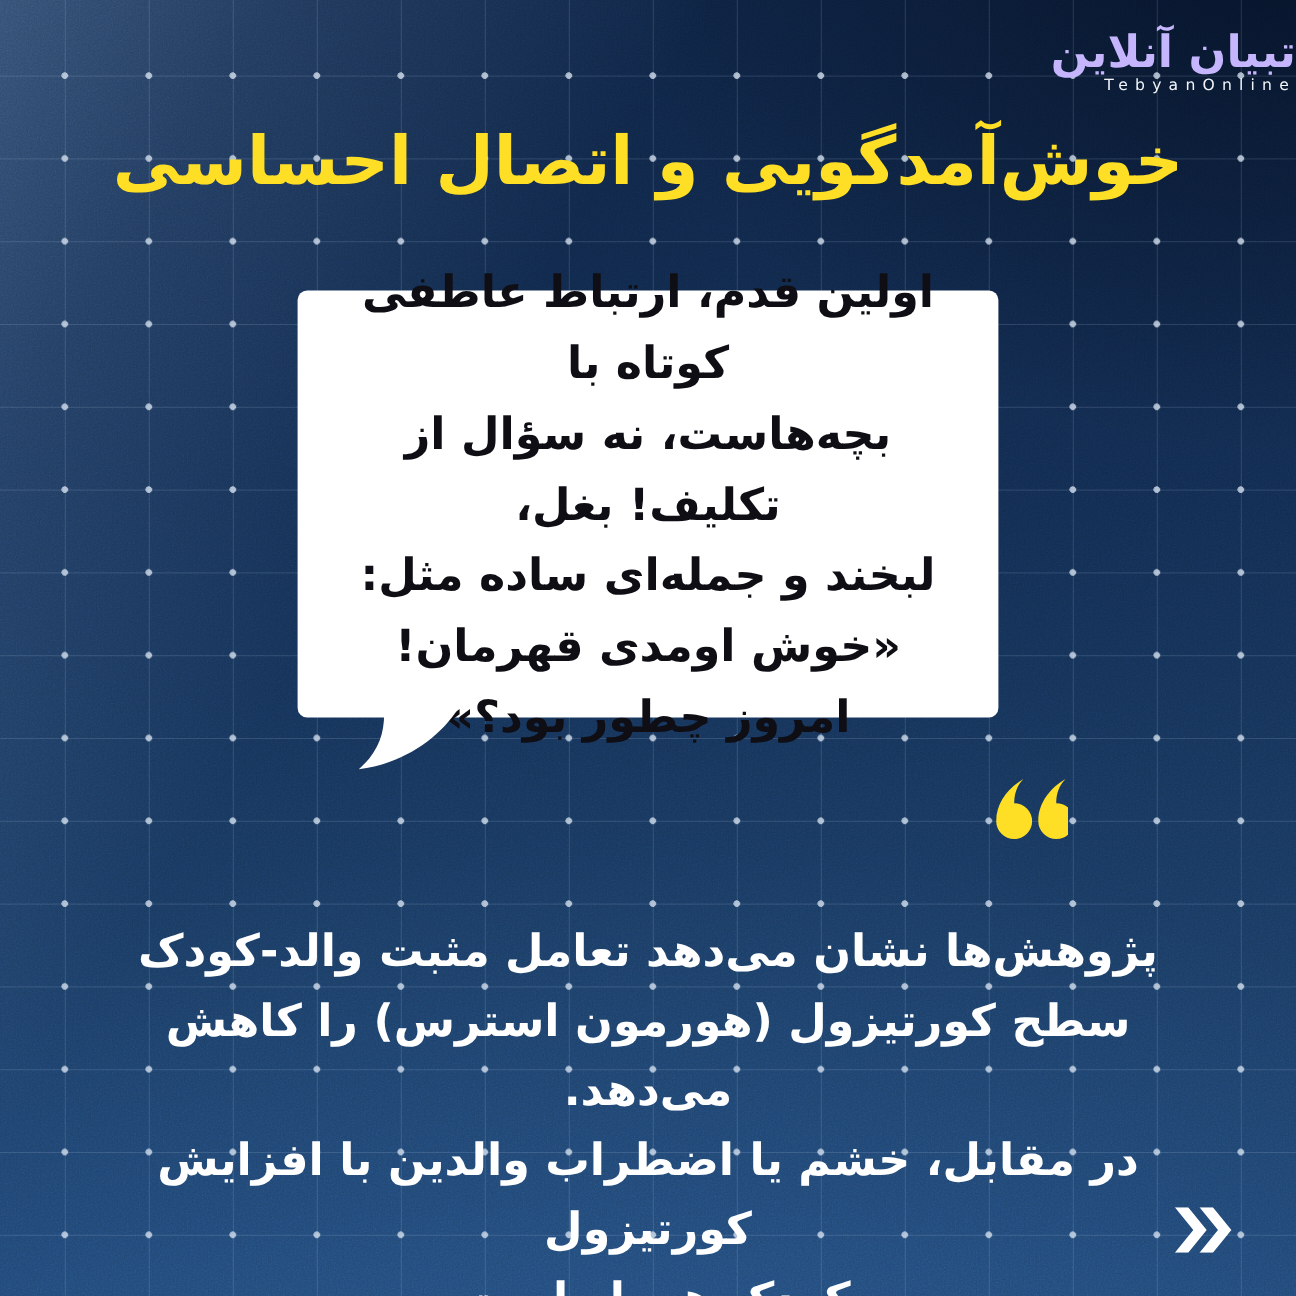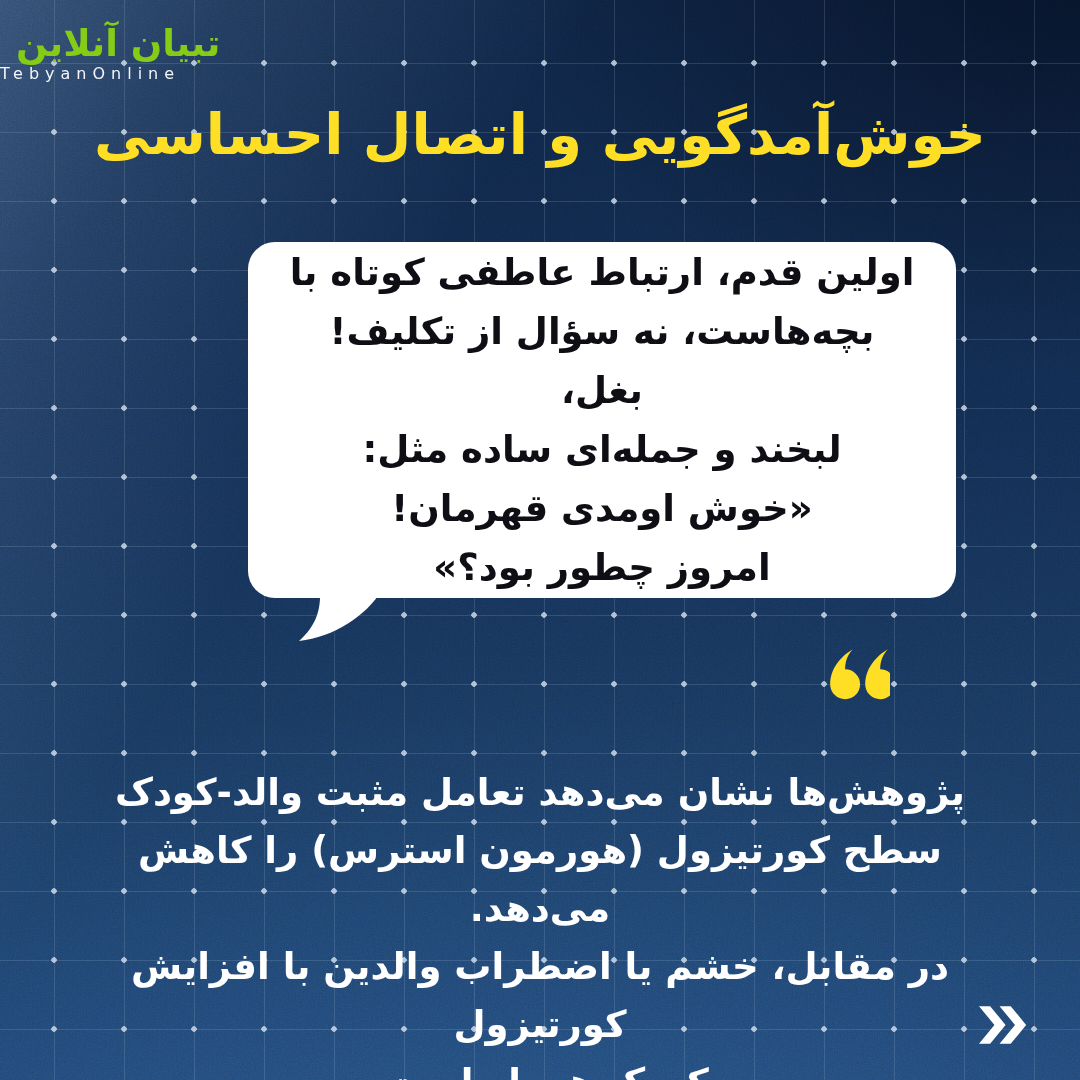"تبیان آنلاین" .logo-fa { color: #84cc16 -> #c4b5fd; left: 16px -> 0; text-align: left -> right }
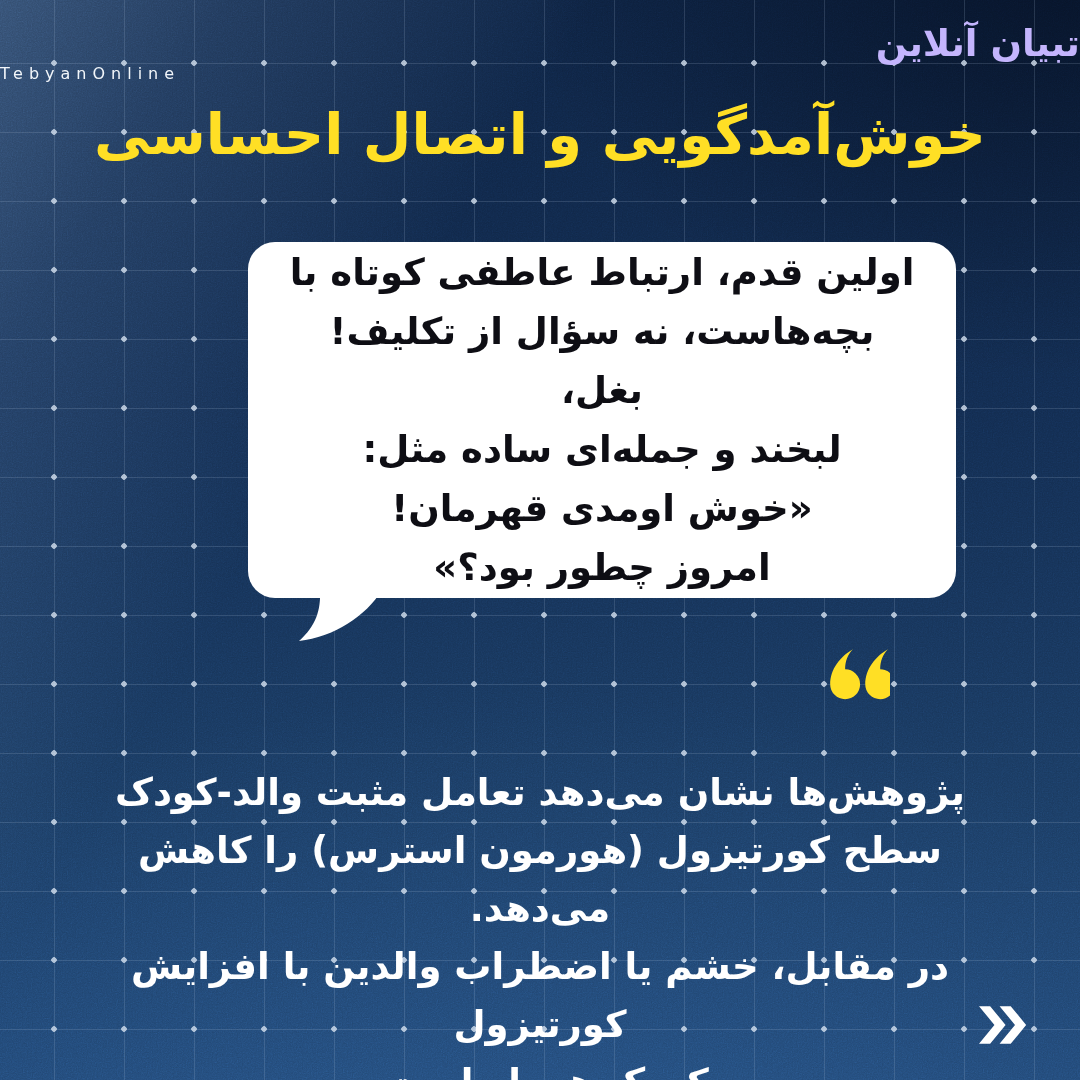"TebyanOnline" .logo-en { font-size: 16px -> 13px; text-align: left -> right }
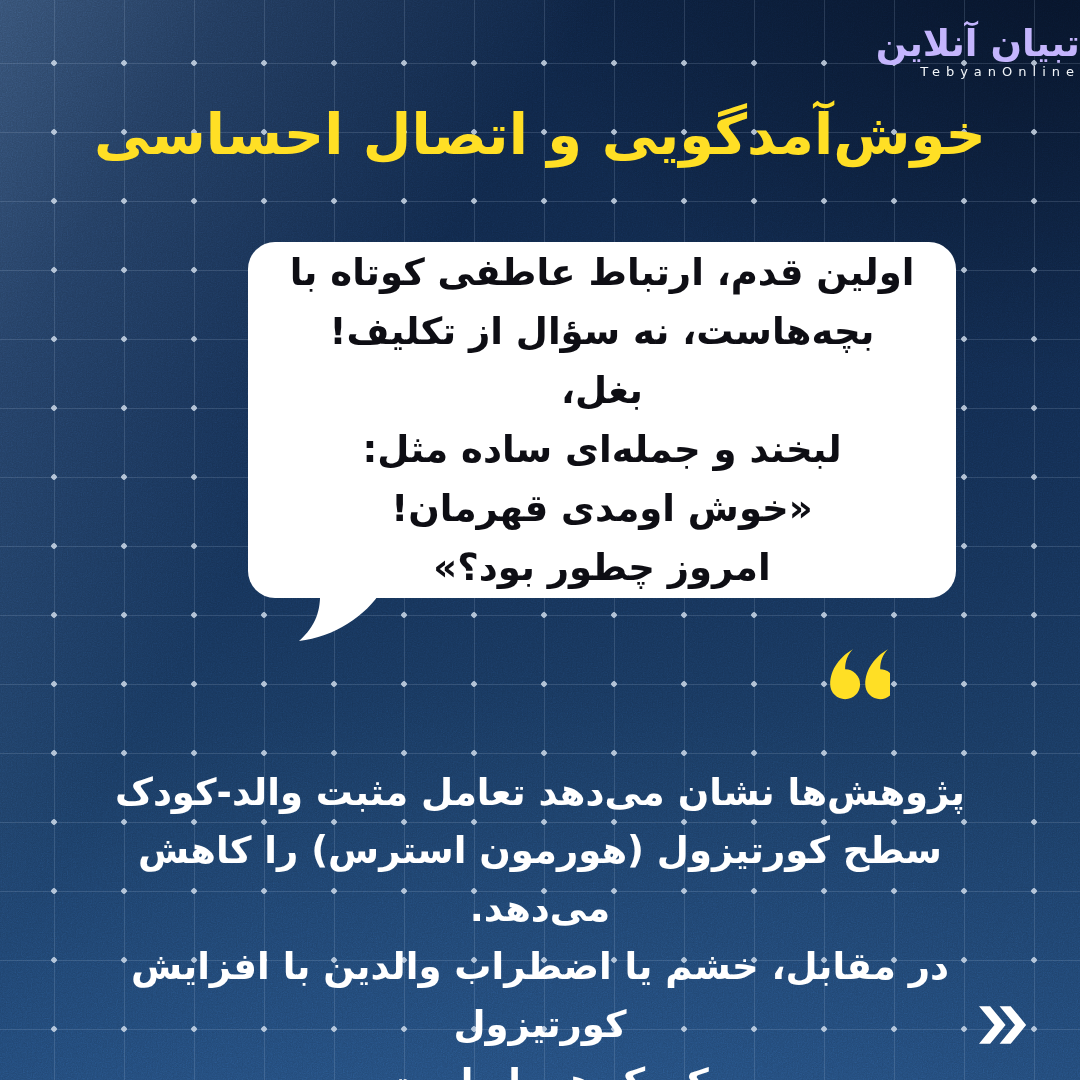"اولین قدم، ارتباط عاطفی کوتاه" .bubble { border-radius: 27px -> 8px; width: 708px -> 584px }
